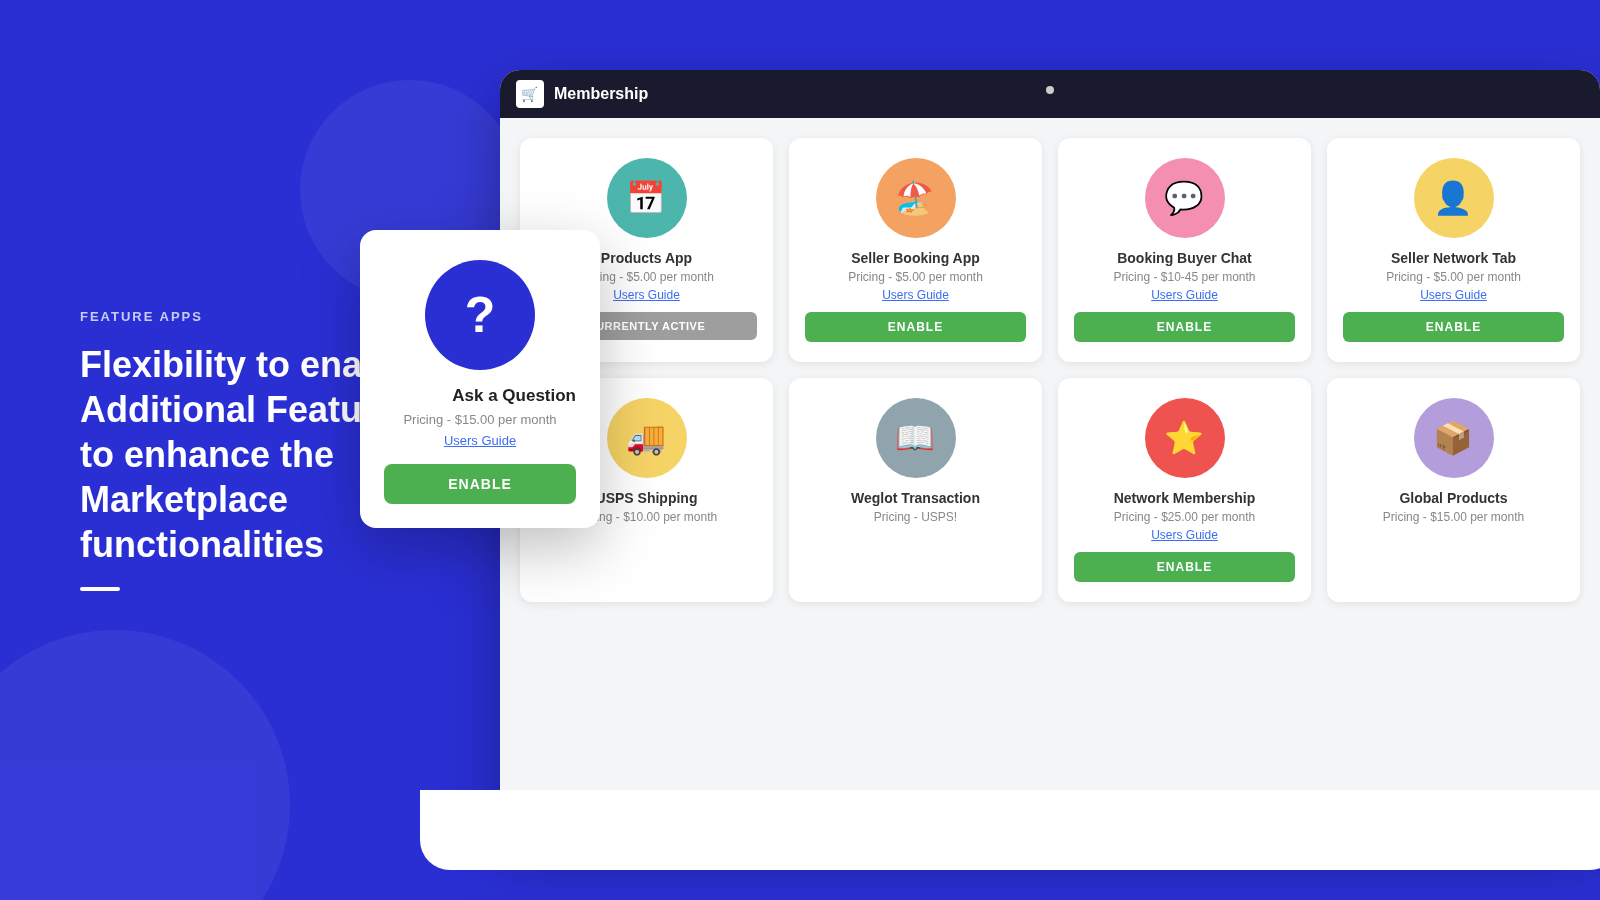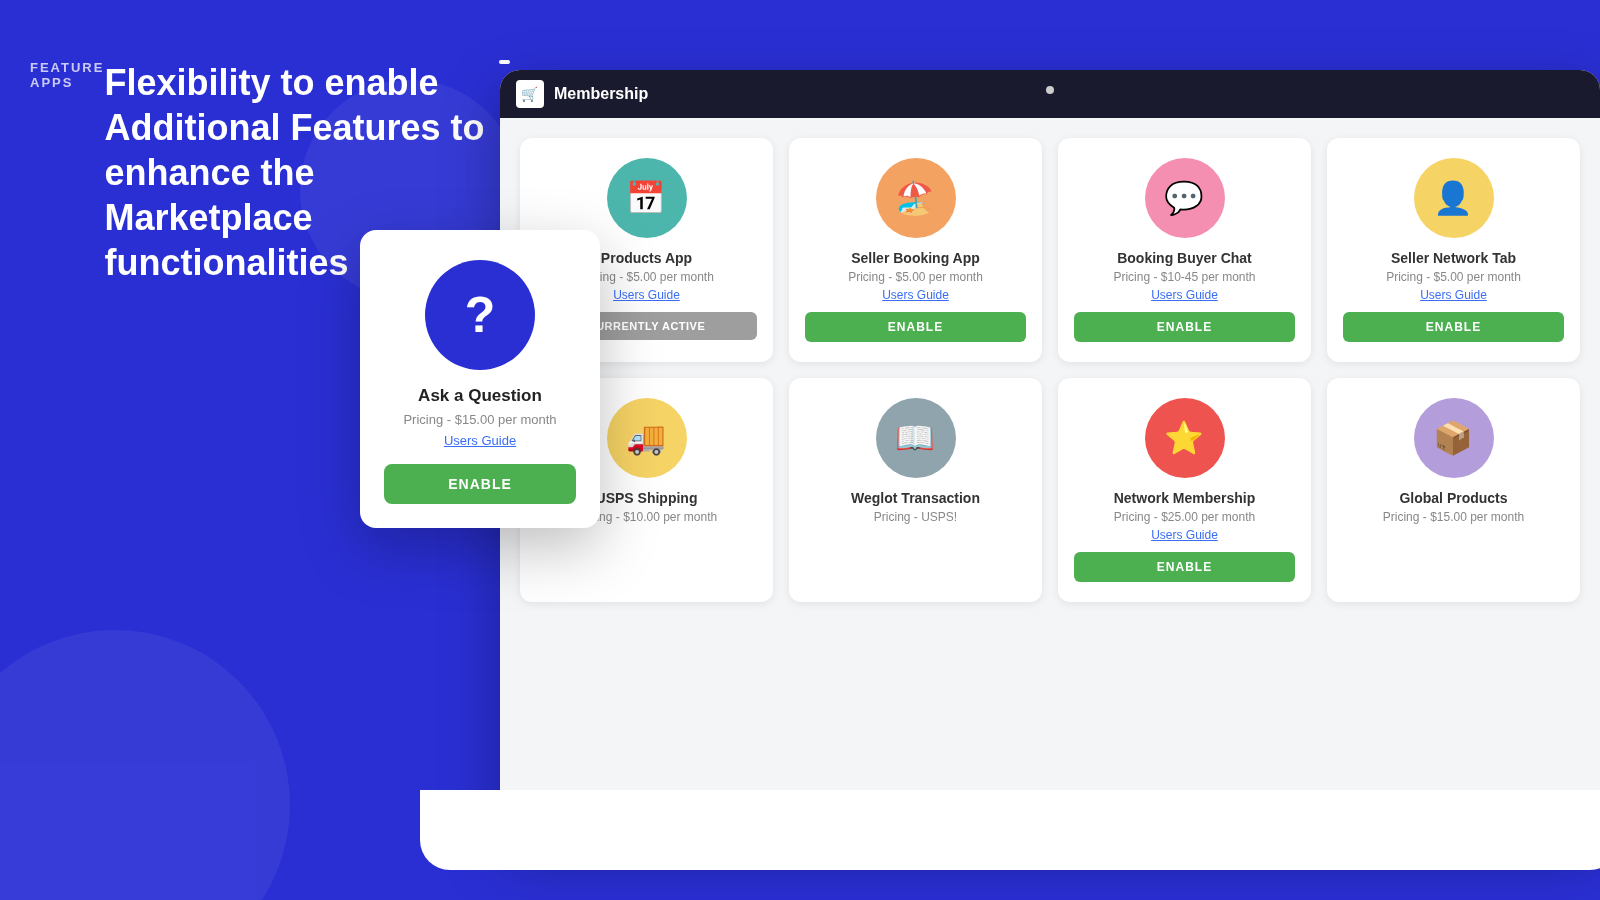"FEATURE APPS" .left-panel { flex-direction: row -> column; padding: 60px 30px -> 60px 80px }
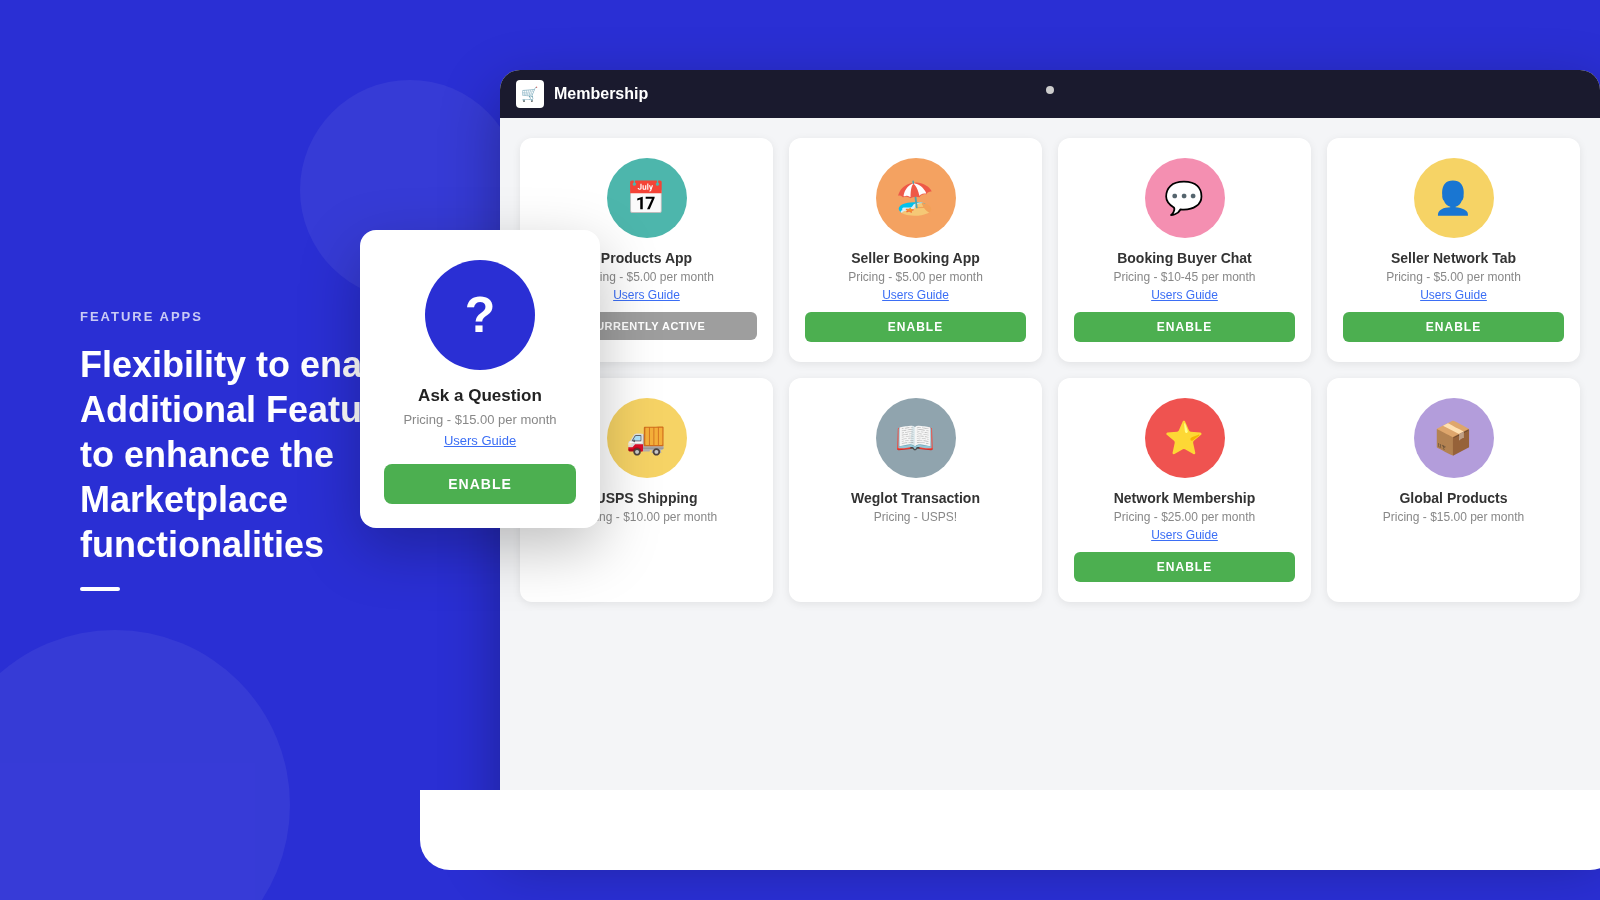"Ask a Question" .popup-app-name { text-align: none -> right }
